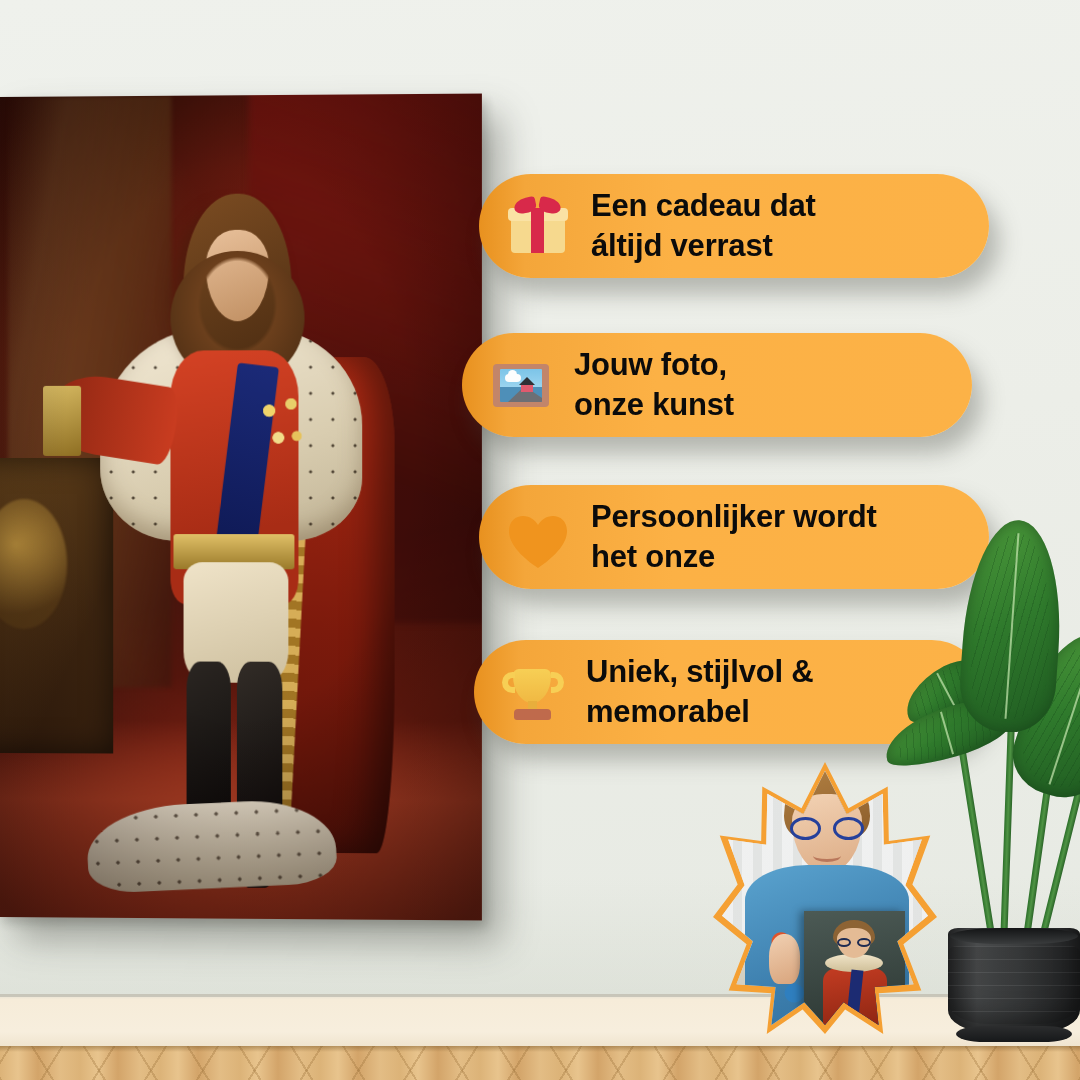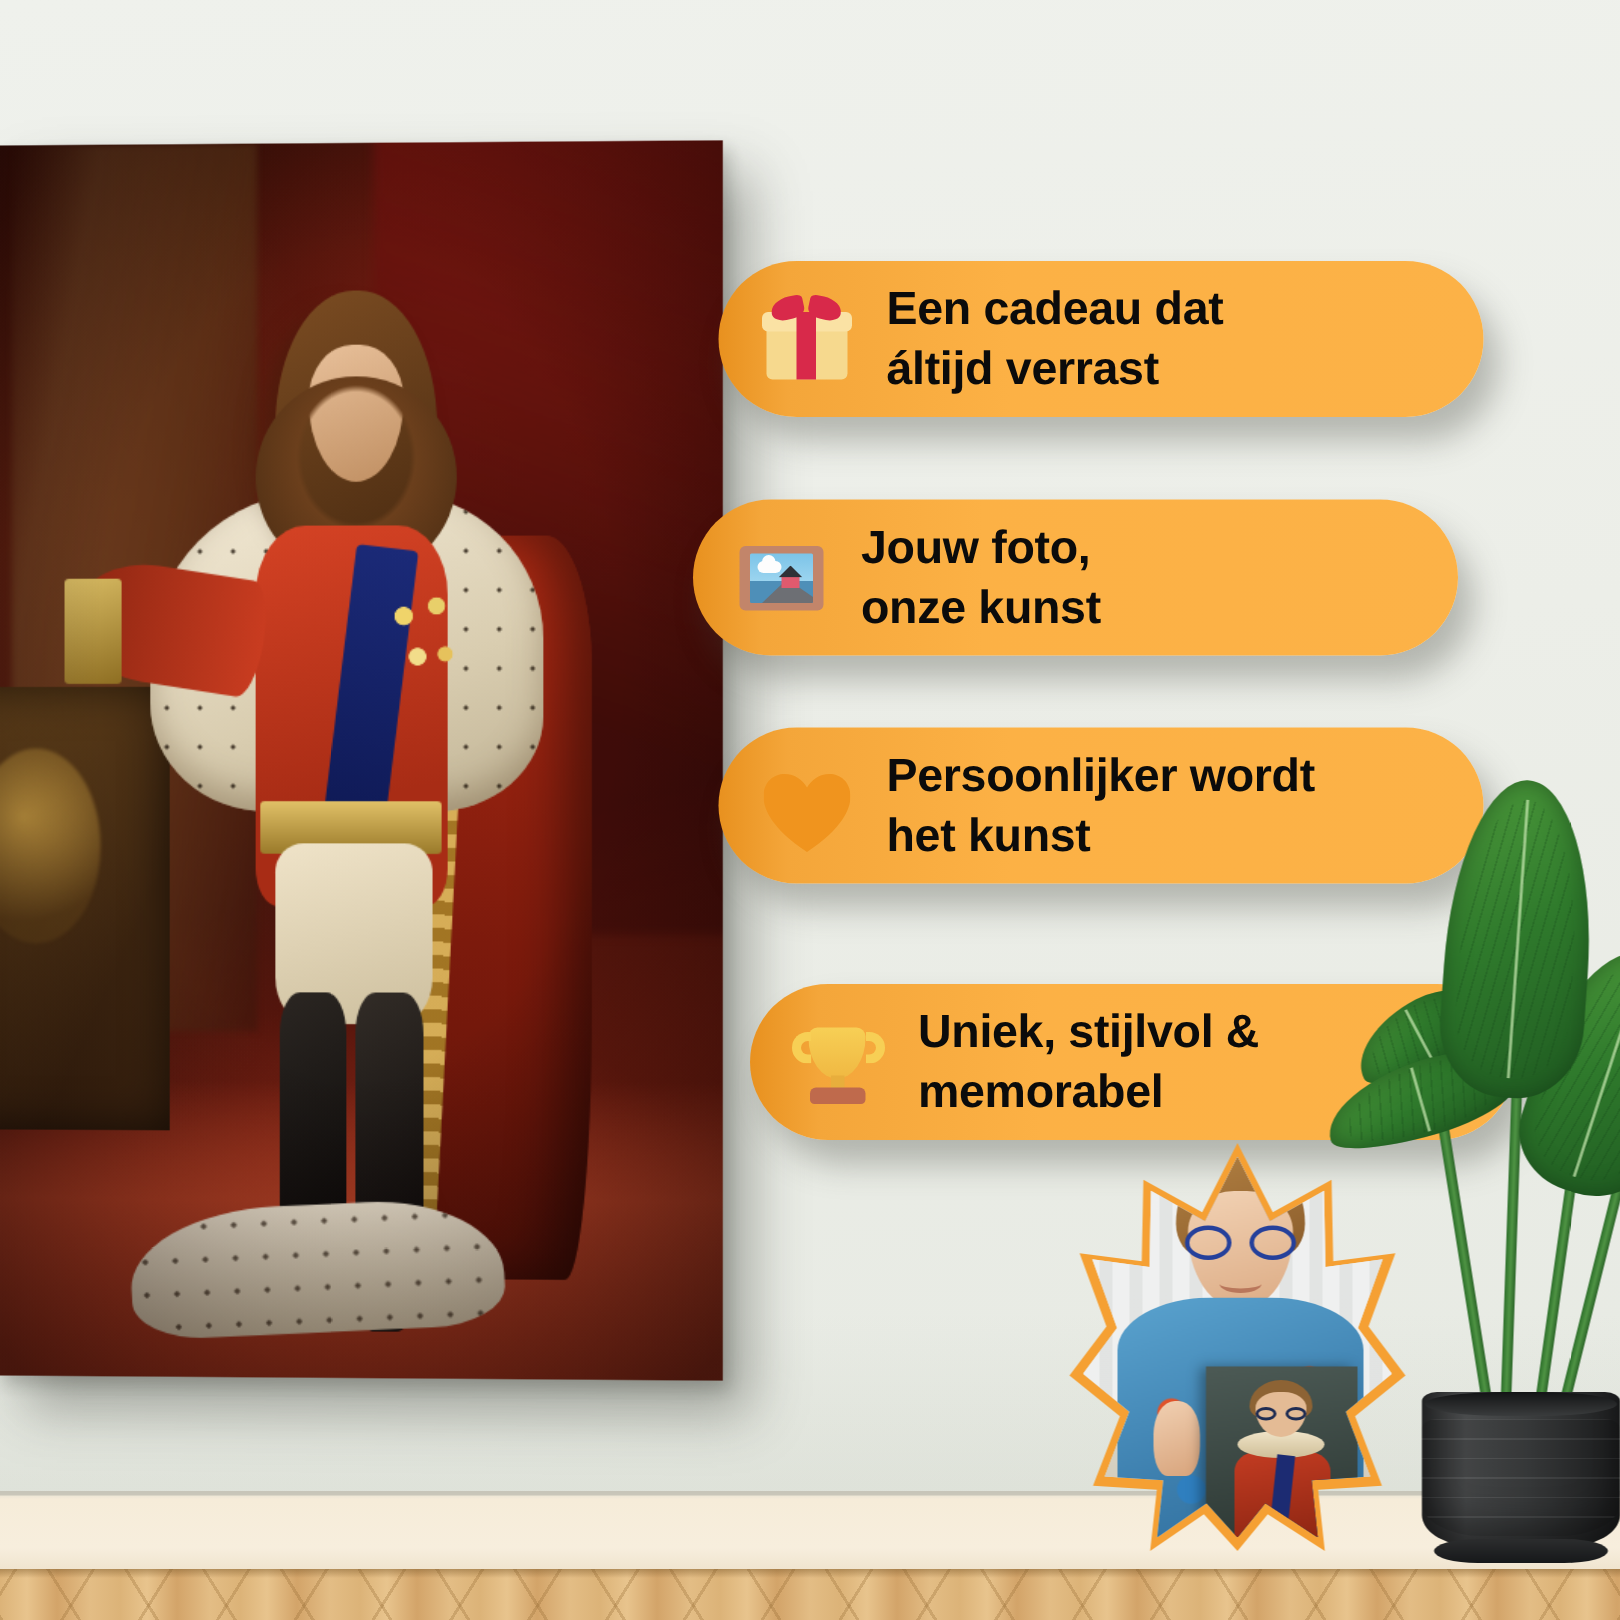"Persoonlijker wordt" span.txt { text: kunst -> onze }
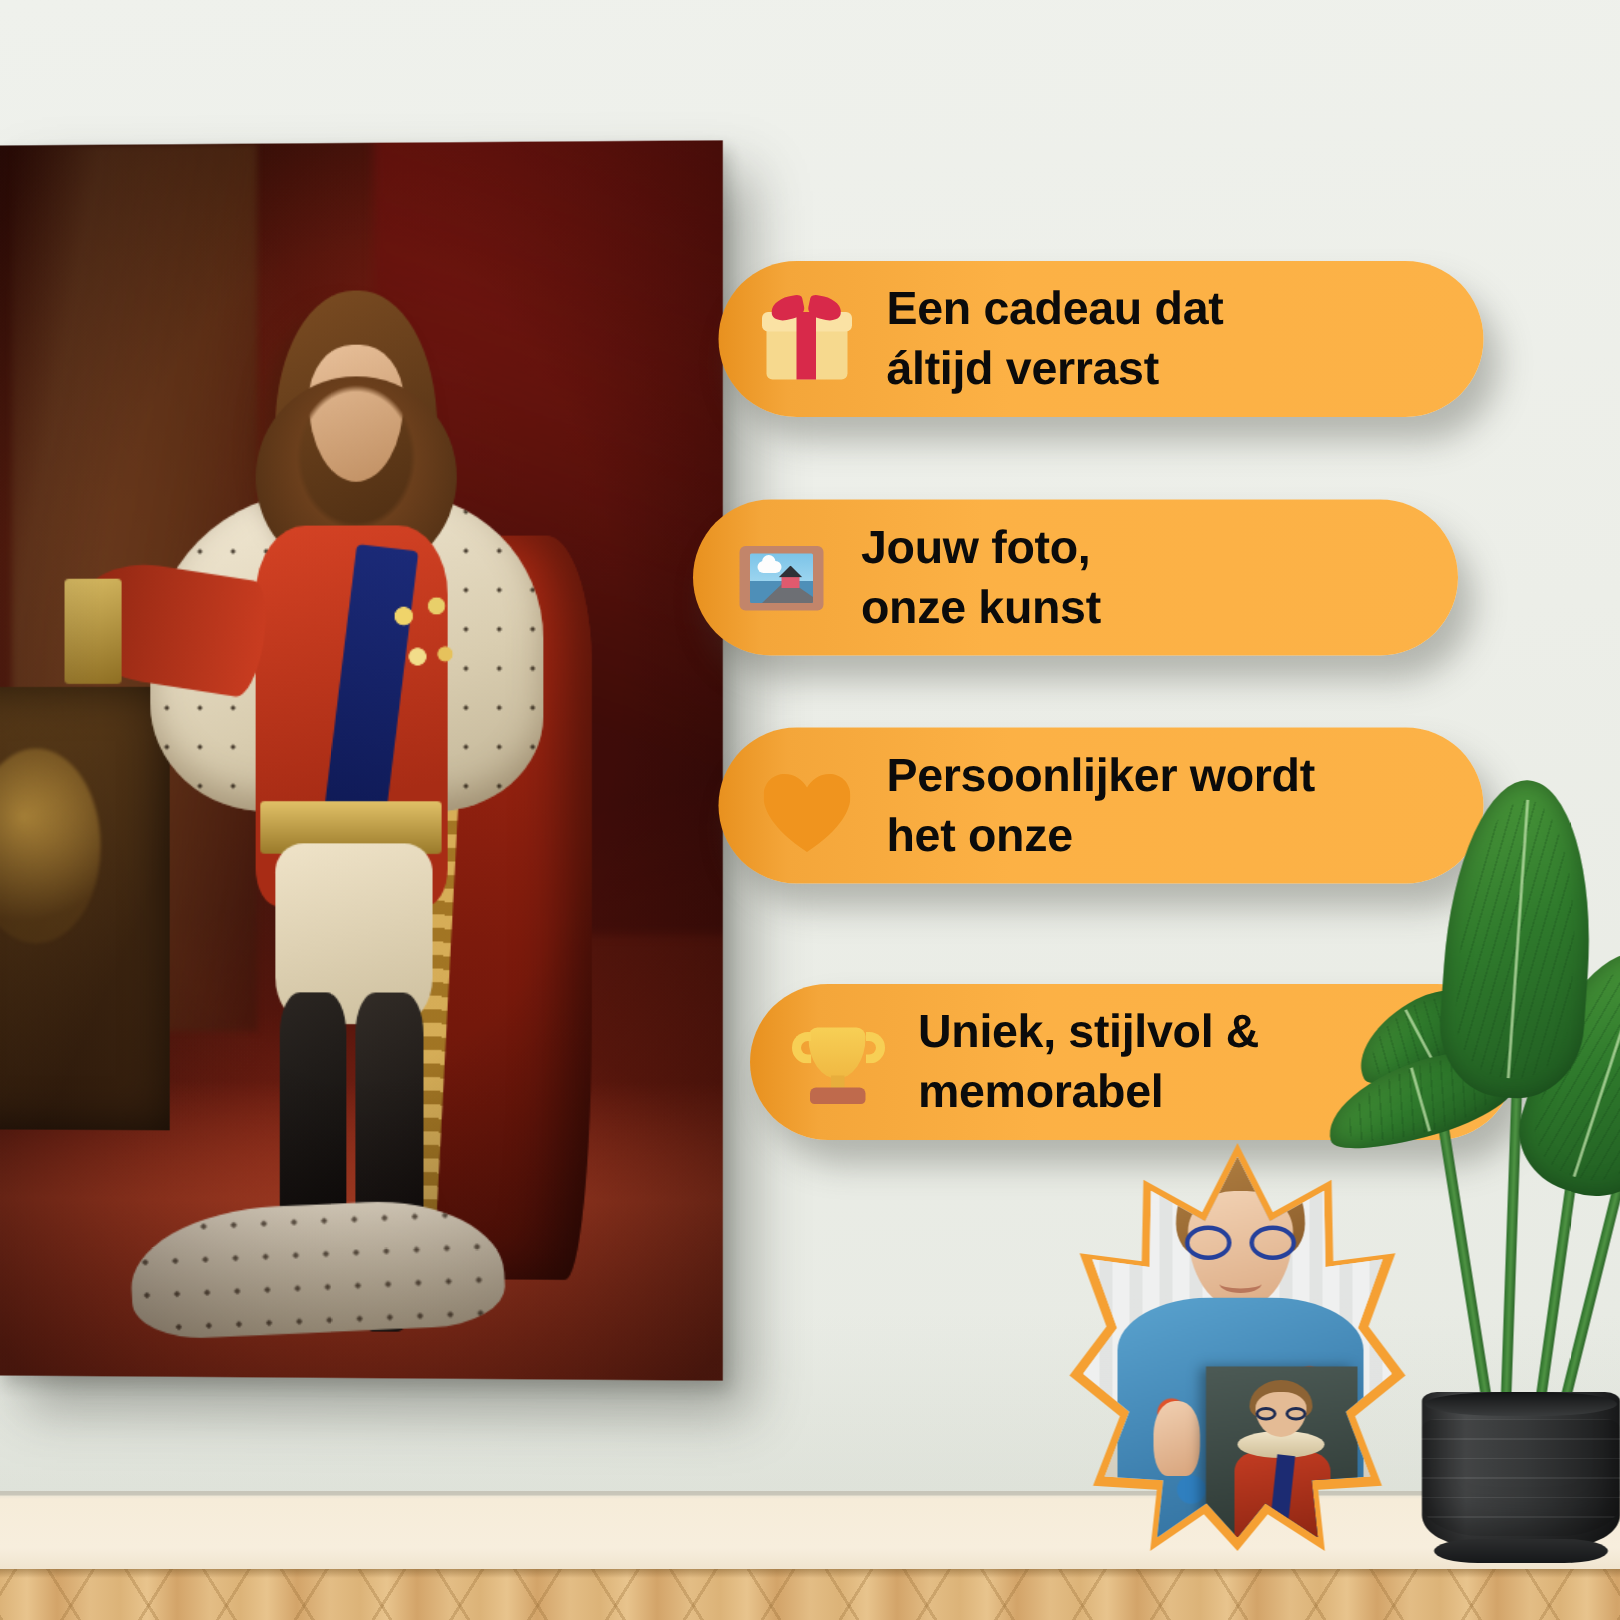"Uniek, stijlvol &" #pill-3 { left: 500px -> 474px; margin-top: 16px -> none }
